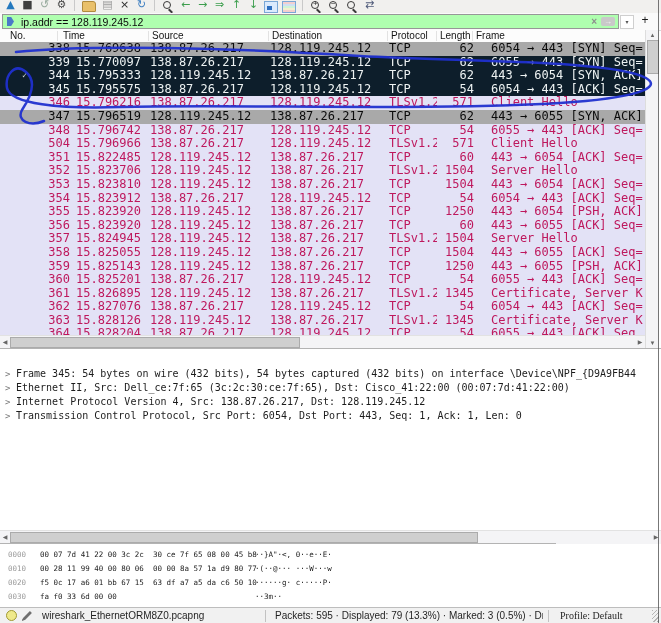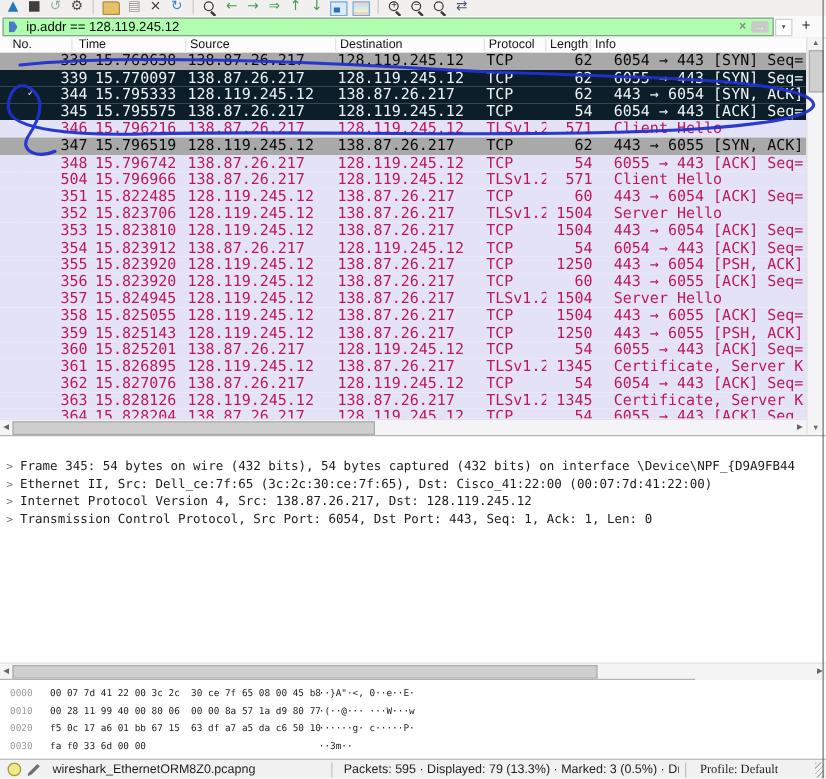"Info" span.hx6 { text: Info -> Frame }
